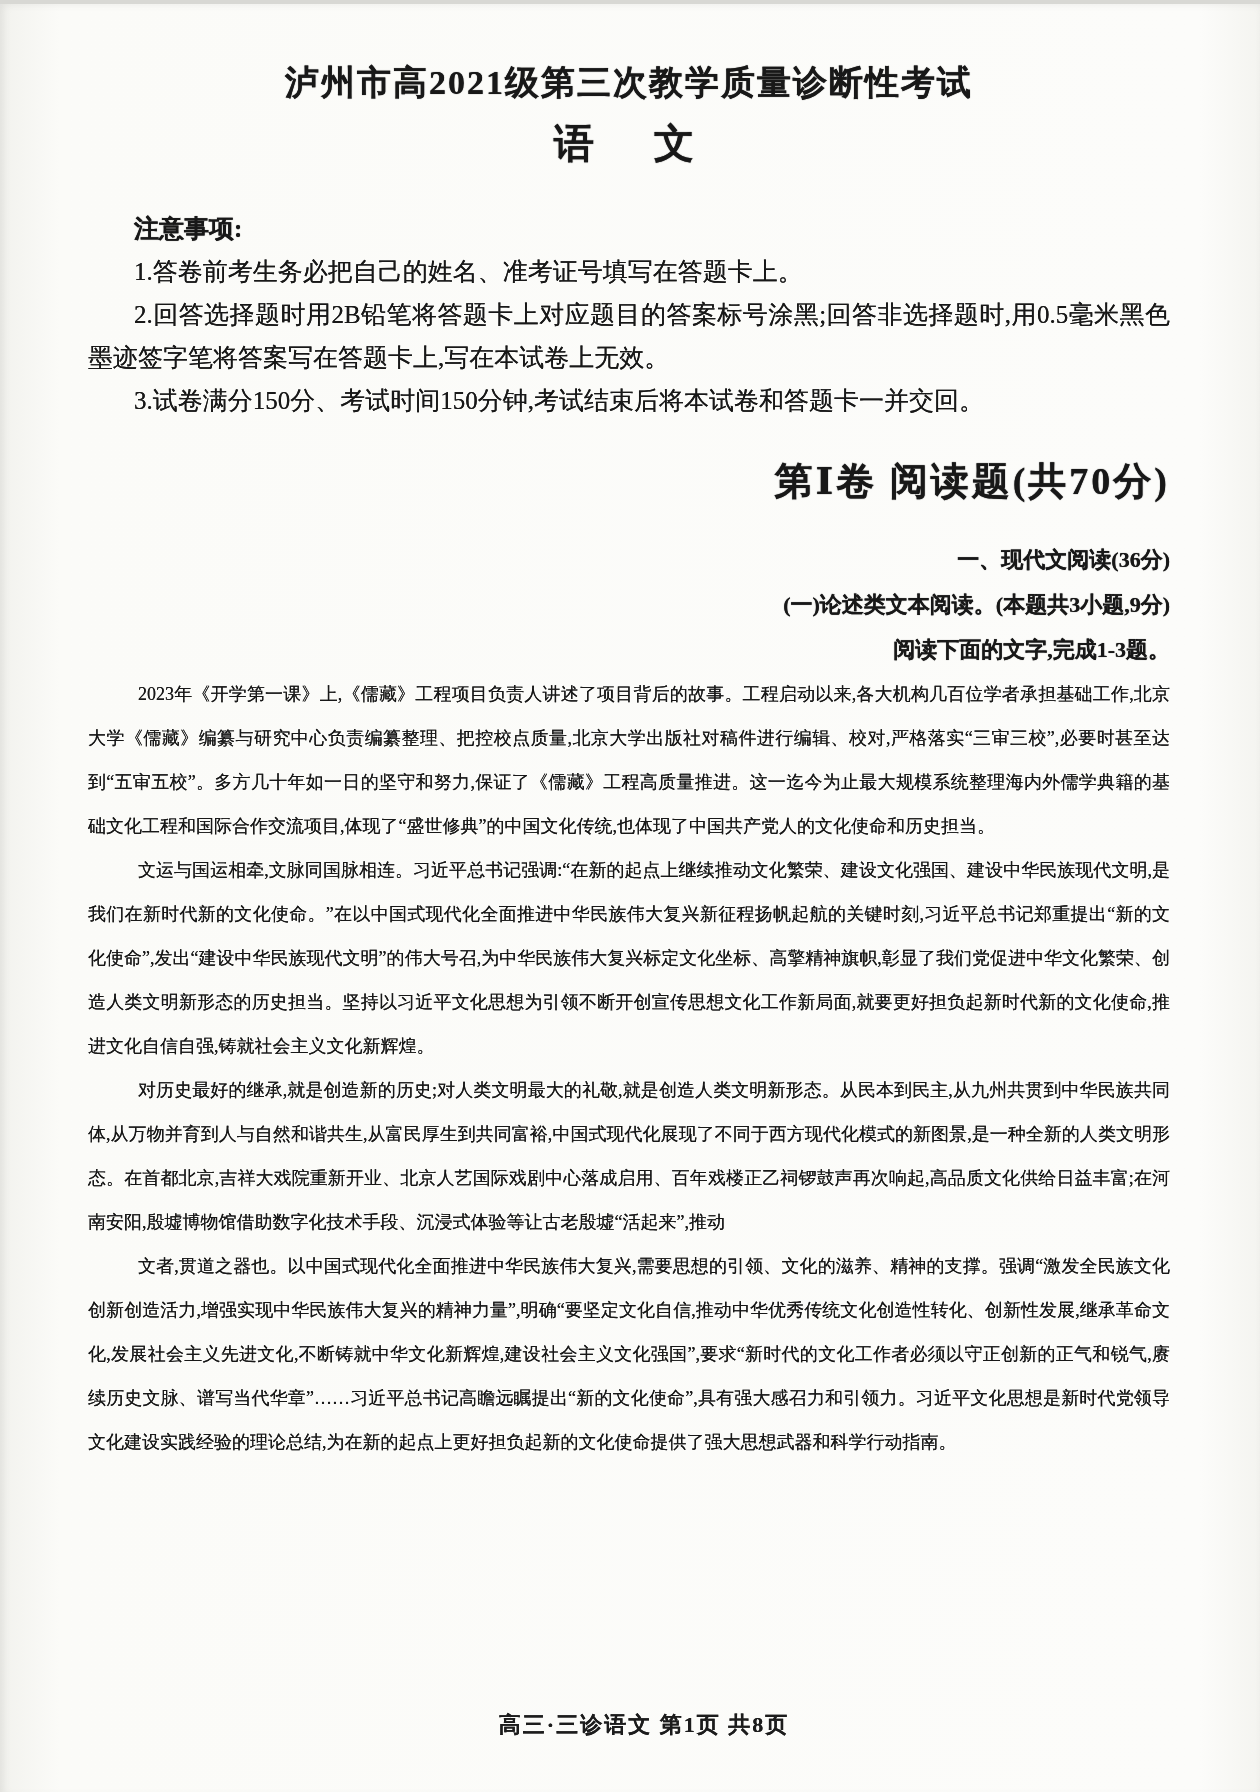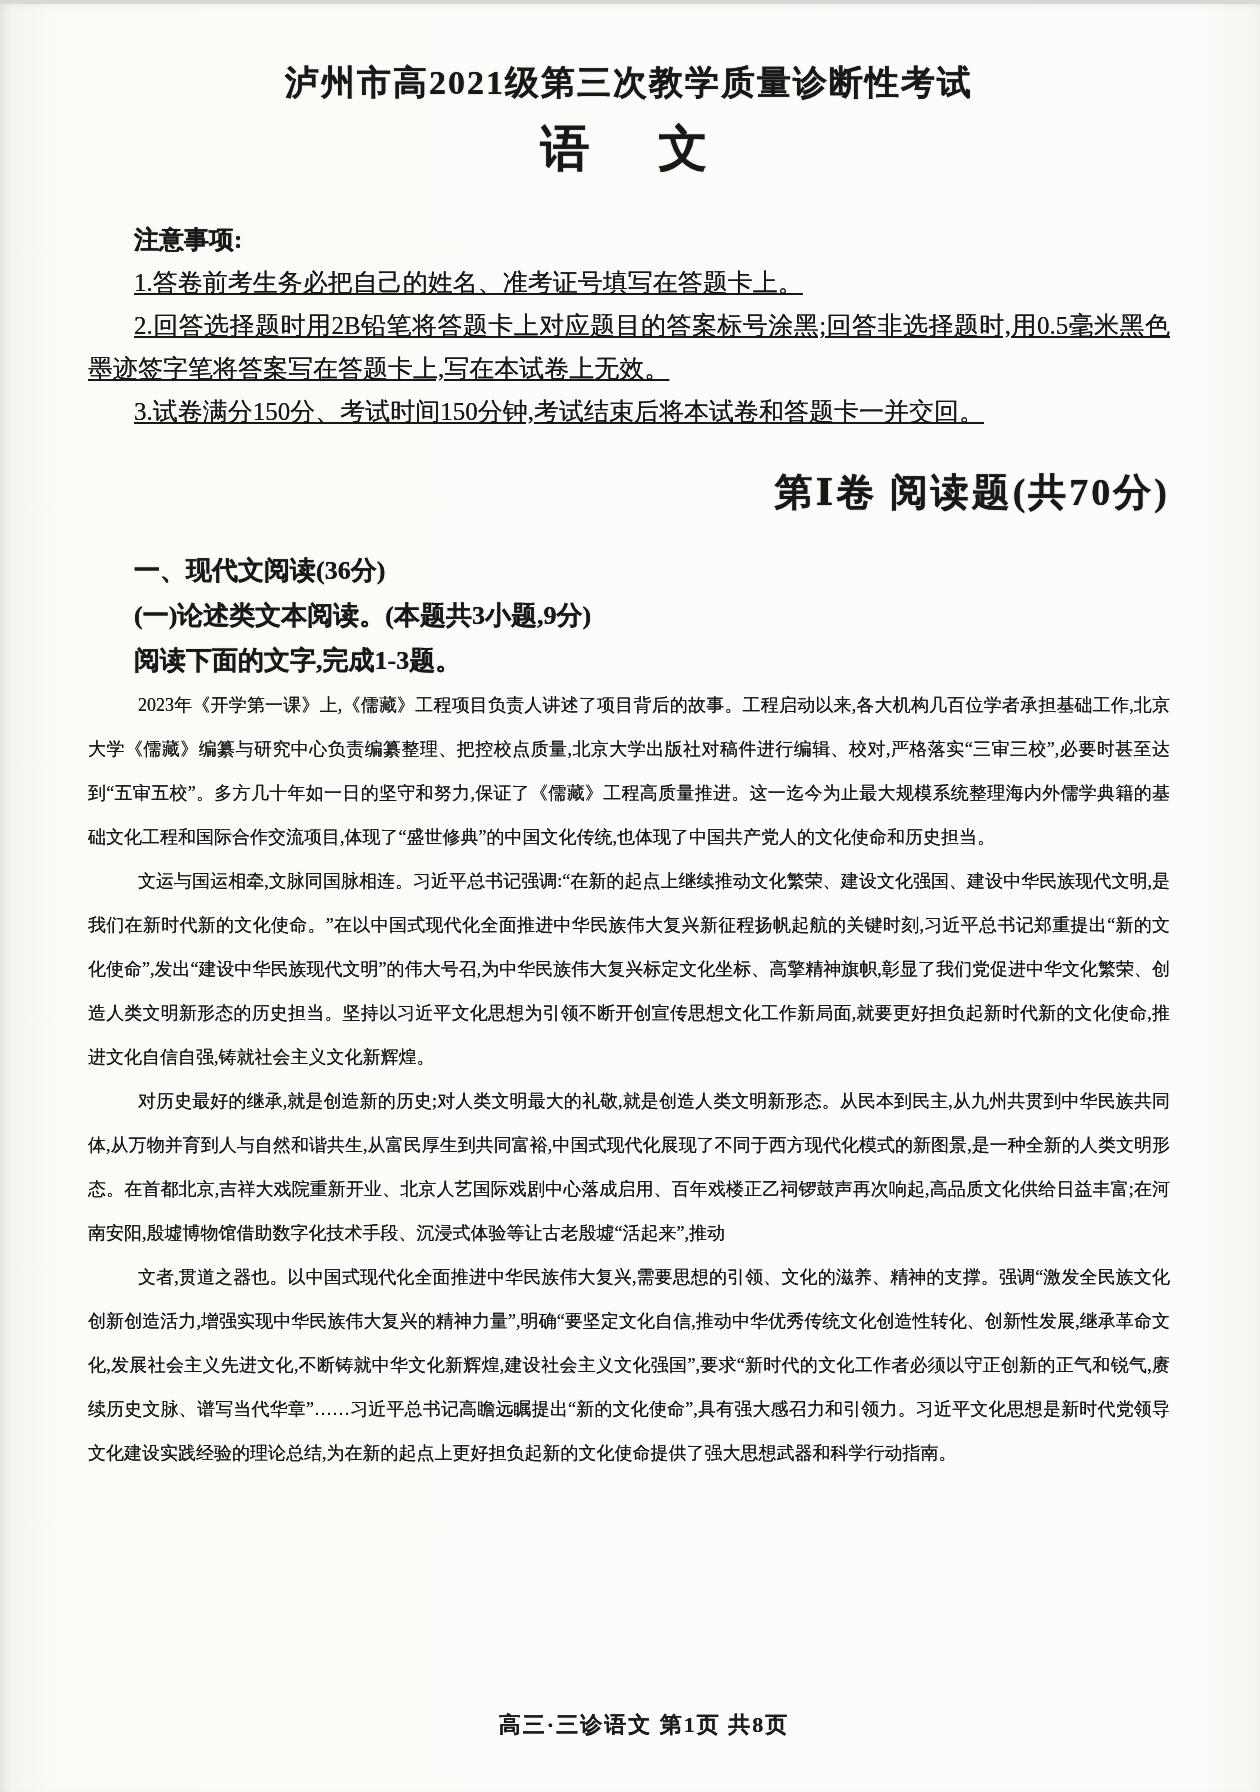"语 文" .subject-title { font-size: 49px -> 40px }
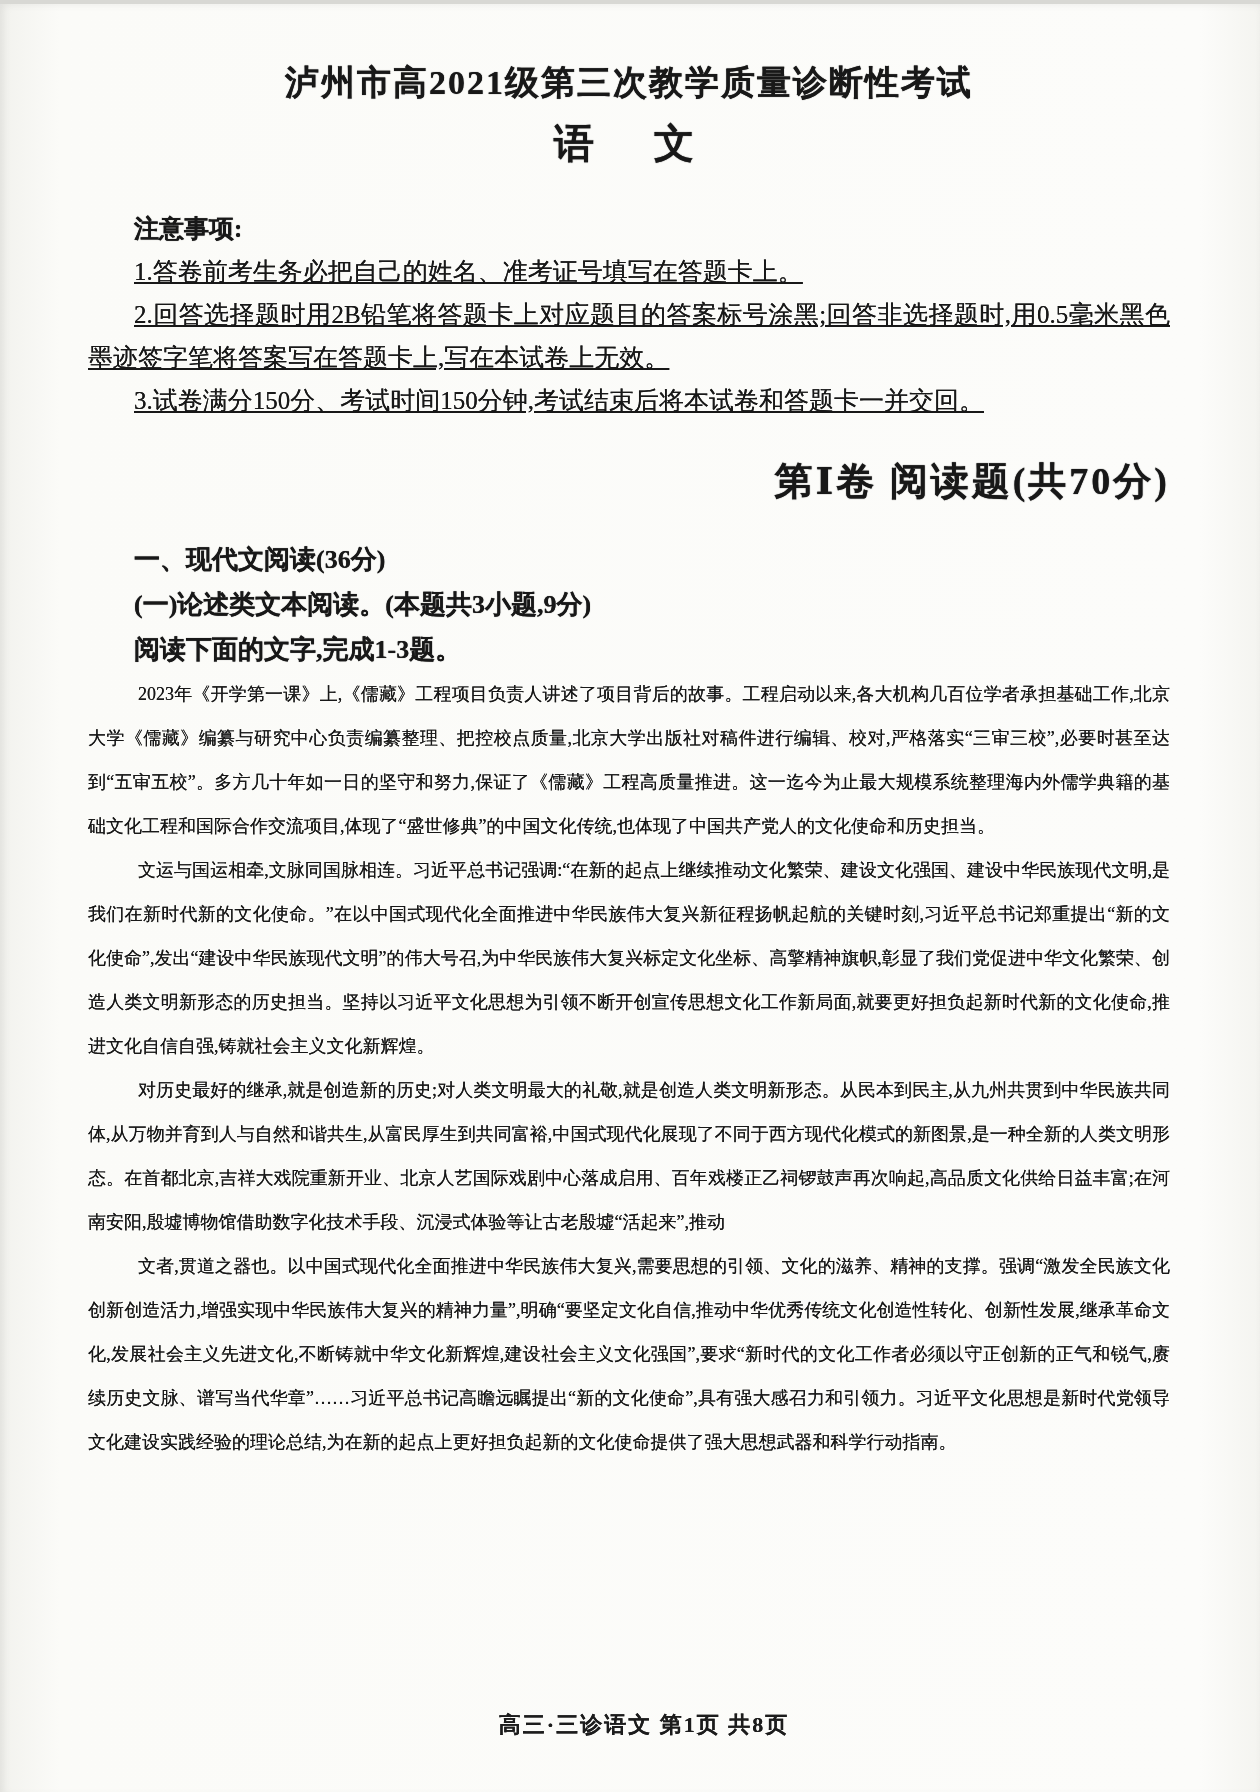"1.答卷前考生务必把自己的姓名、准考证号填写在答题卡上。" .notice-item { text-decoration: underline -> none }
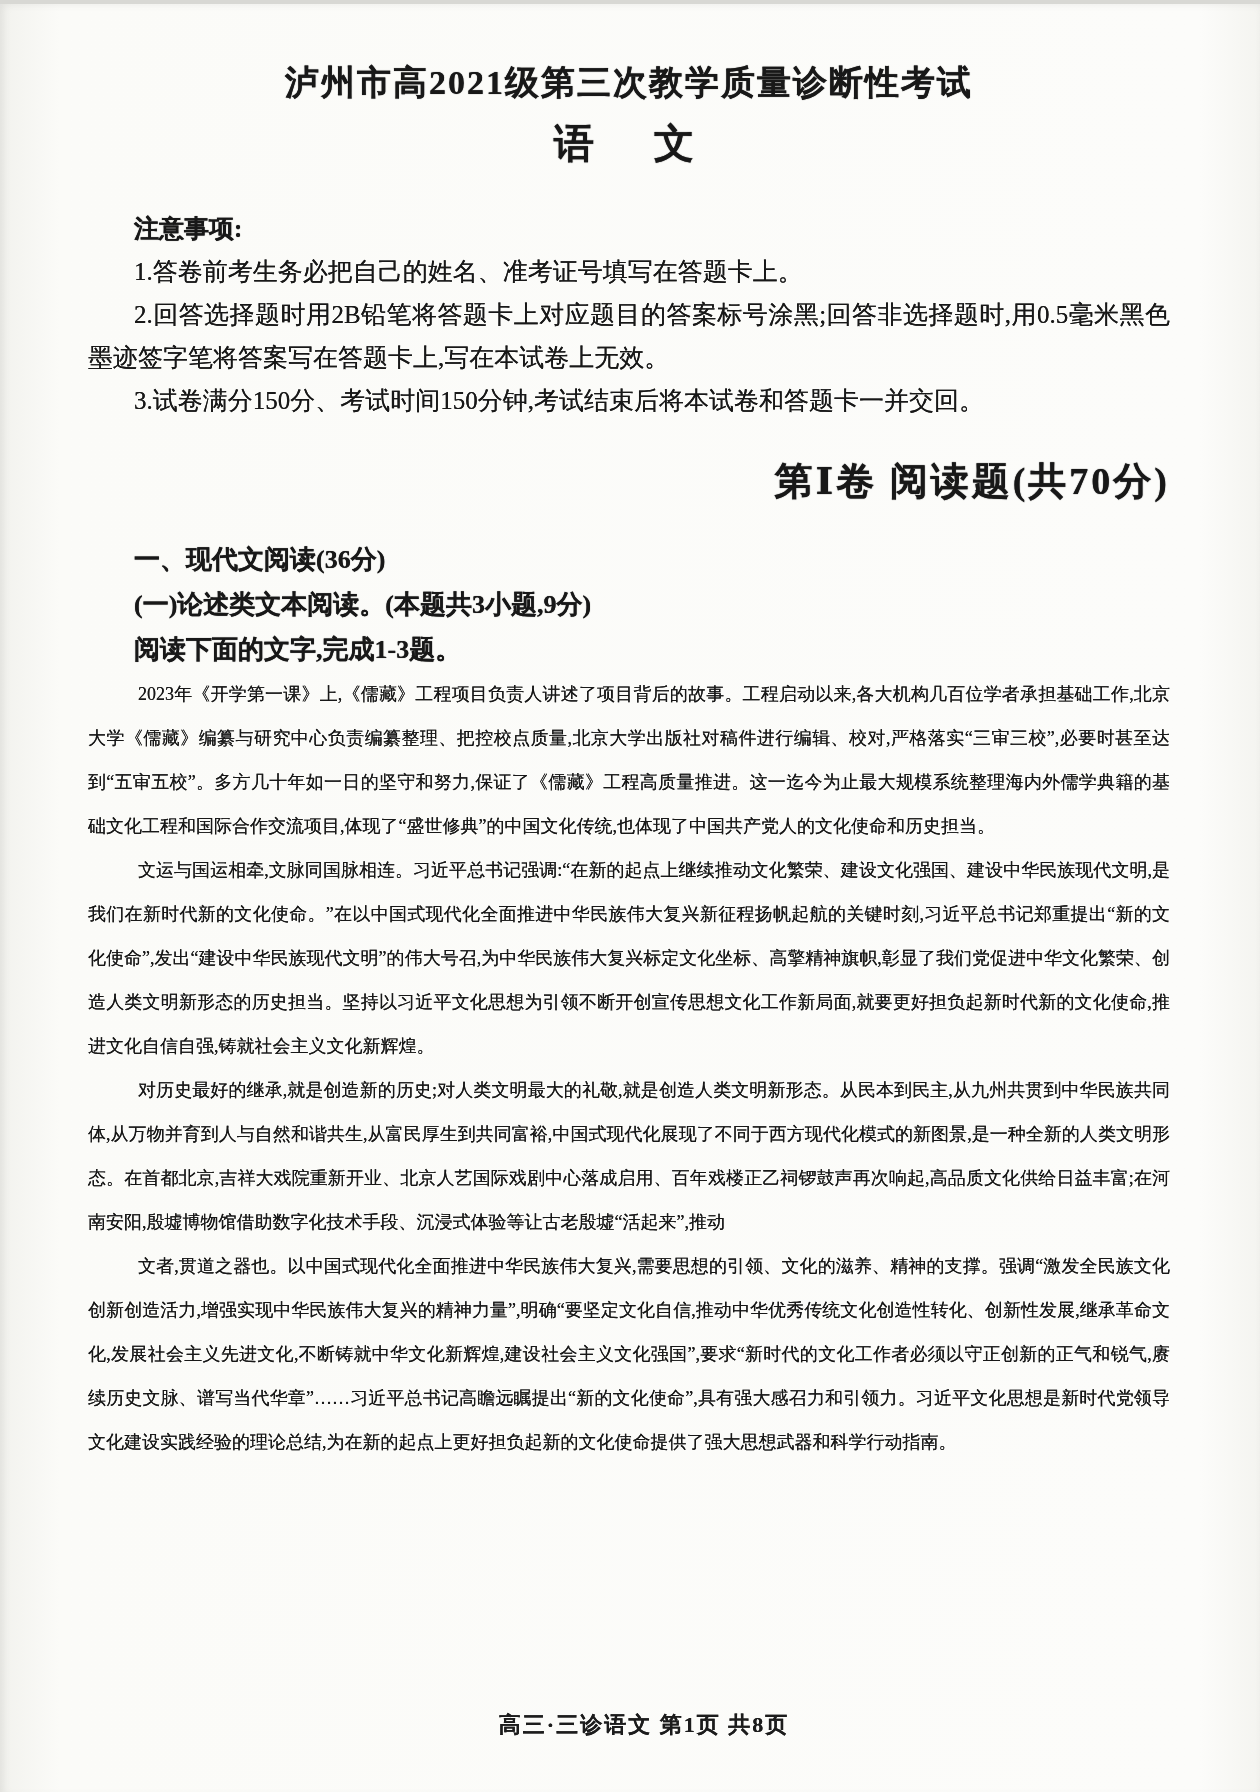"一、现代文阅读(36分)" .sec-head, .sub-head { font-size: 26px -> 22px; text-align: none -> right }
